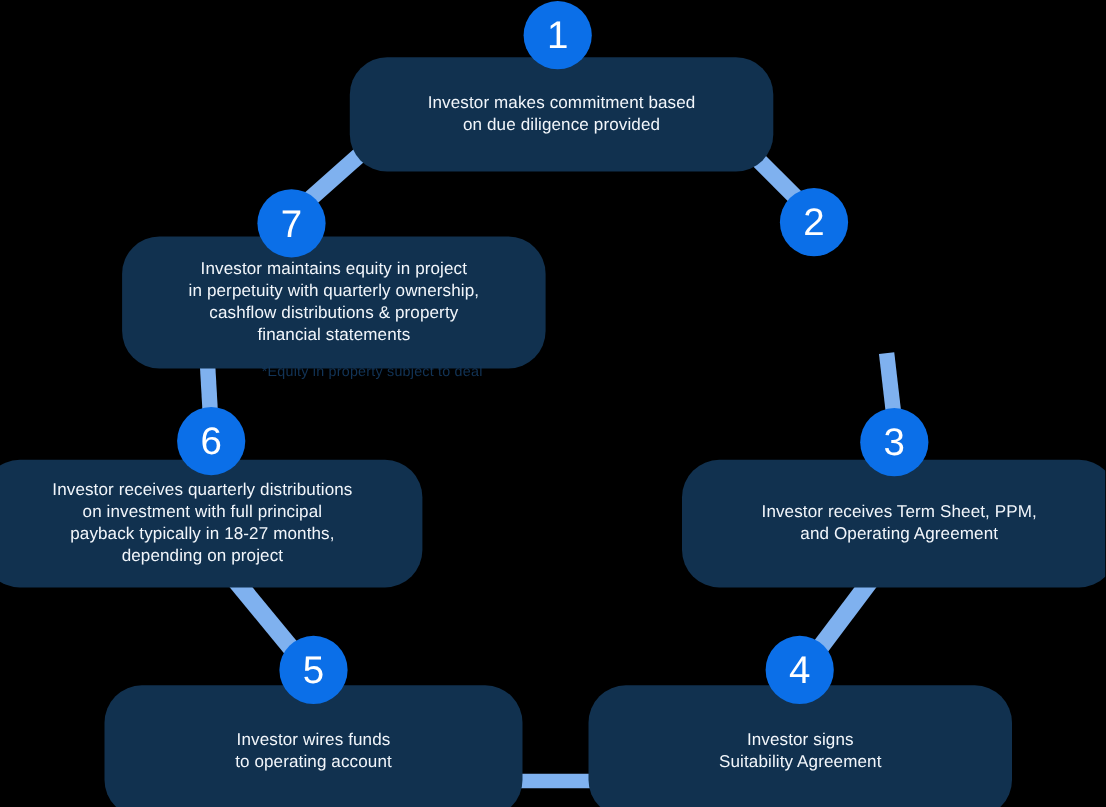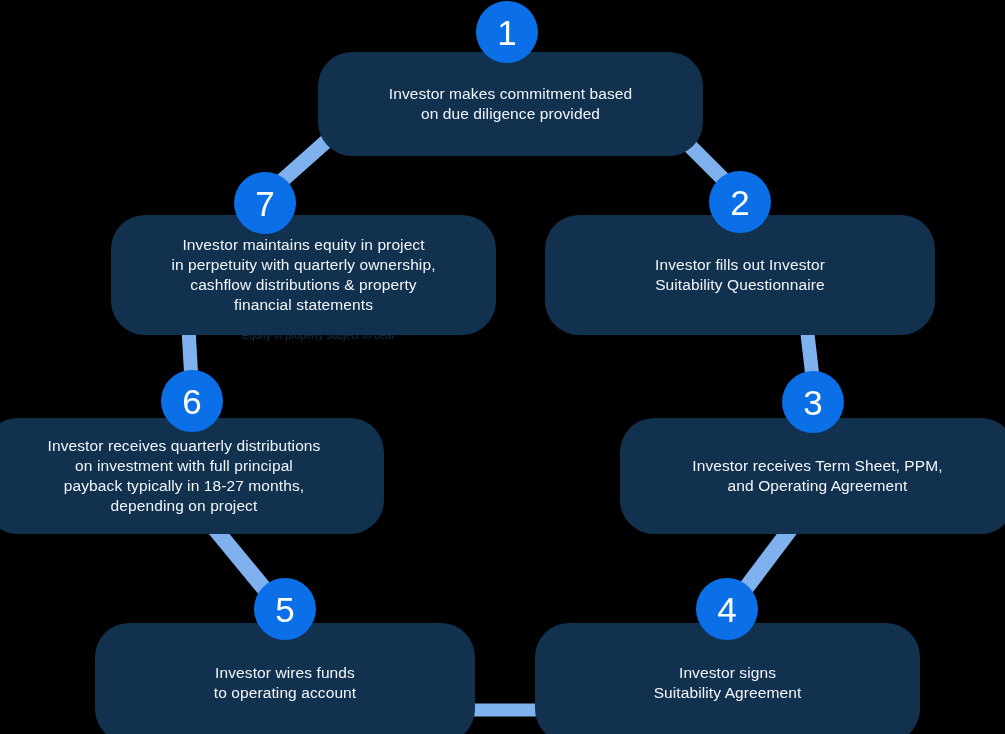"Investor fills out Investor" div.step-box { html: <div> <div>Investor fills out Investor Suitability Questionnaire</div> </div> -> none }
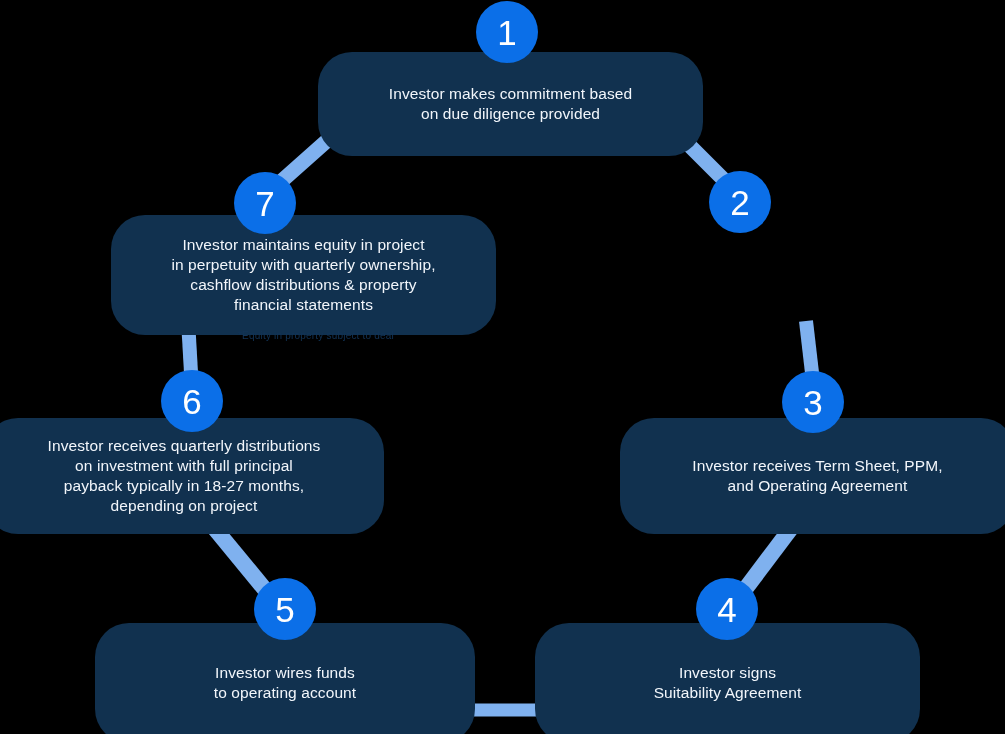"*Equity in property subject to" .footnote { font-size: 10px -> 13px }
